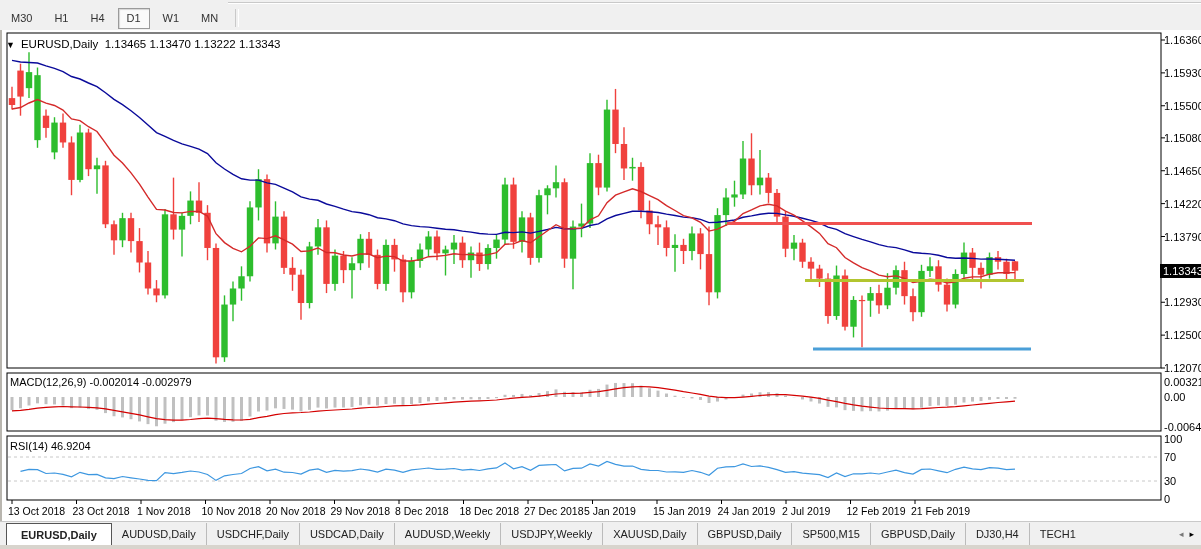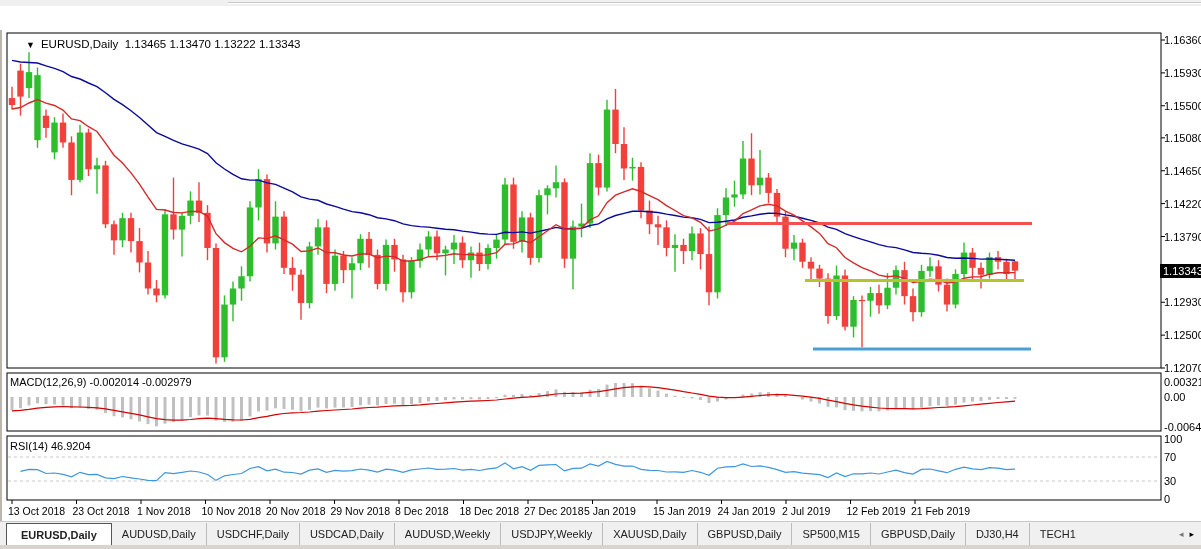"M30" div { html: none -> <div> <div>M30</div> <div>H1</div> <div>H4</div> <div>D1</div> <div>W1</div> <div>MN</div> <div></div> </div> }
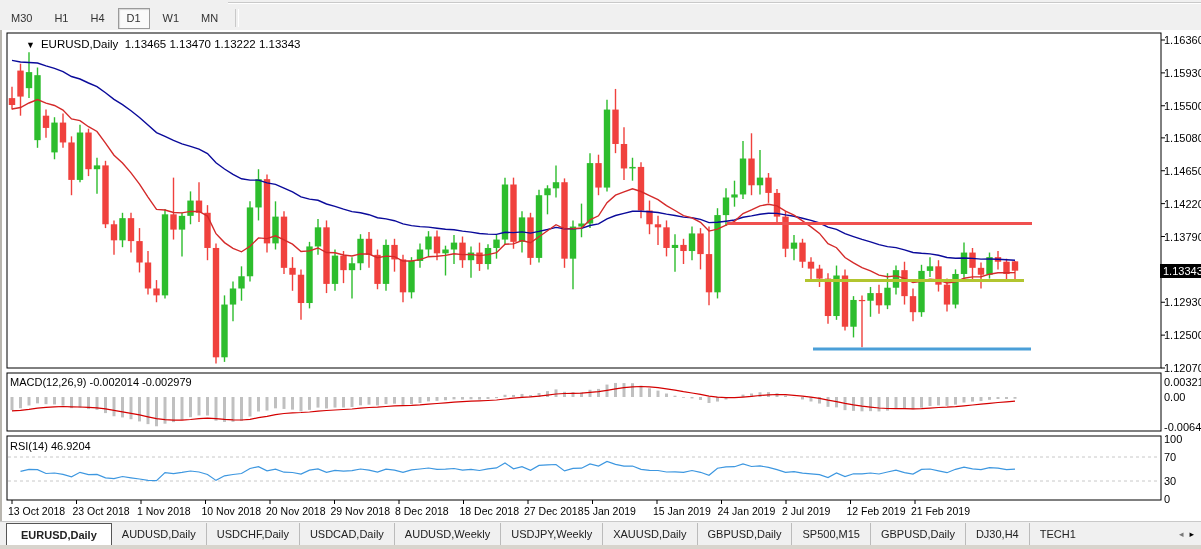"▼ EURUSD,Daily 1.13465 1.13470 1.13222" #chart-title { left: 24px -> 4px }
